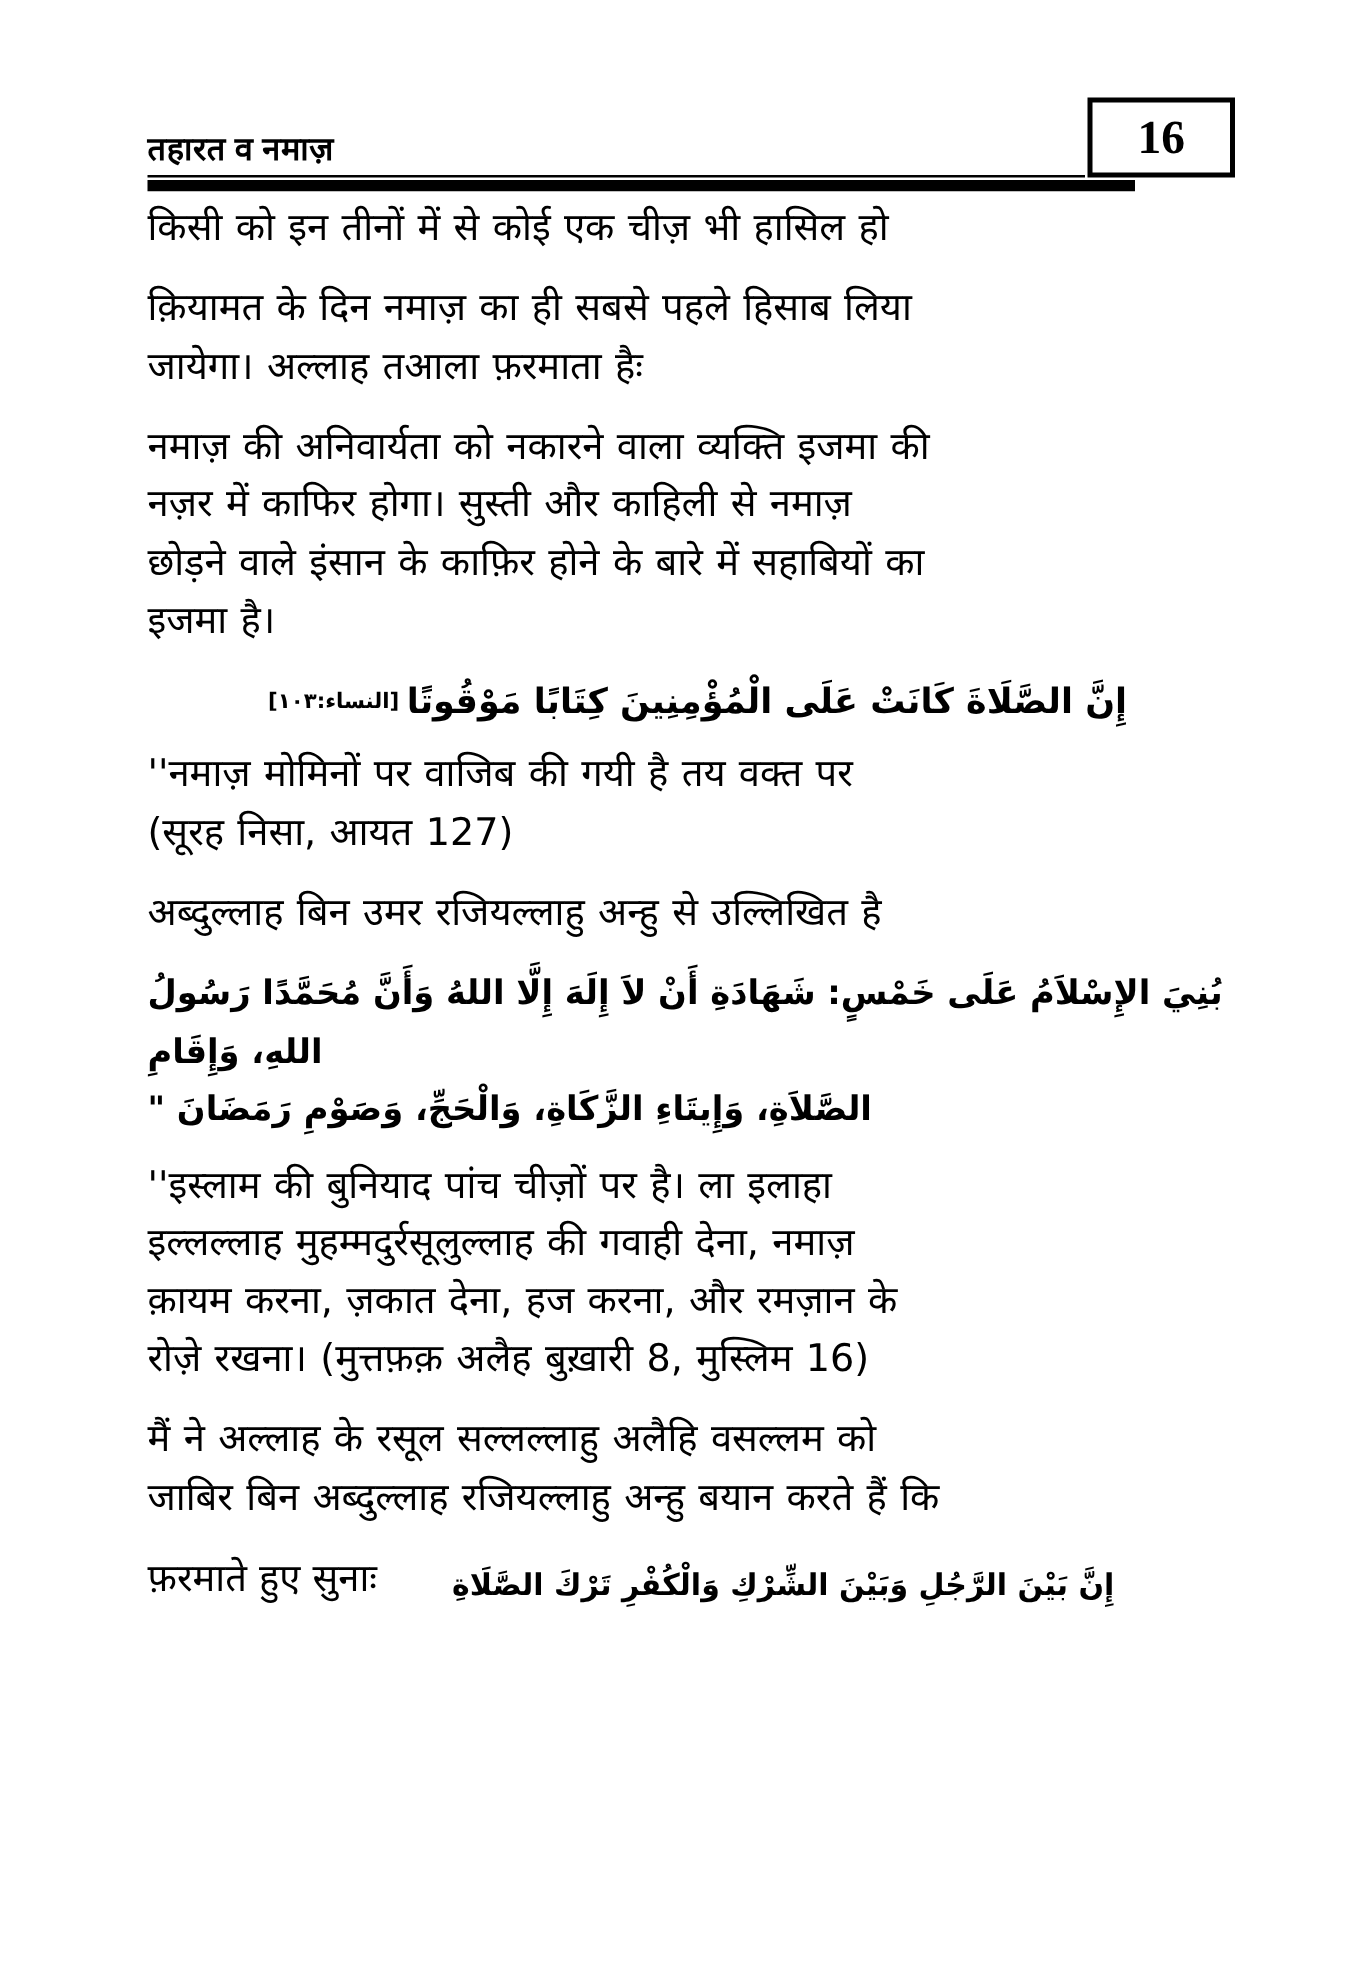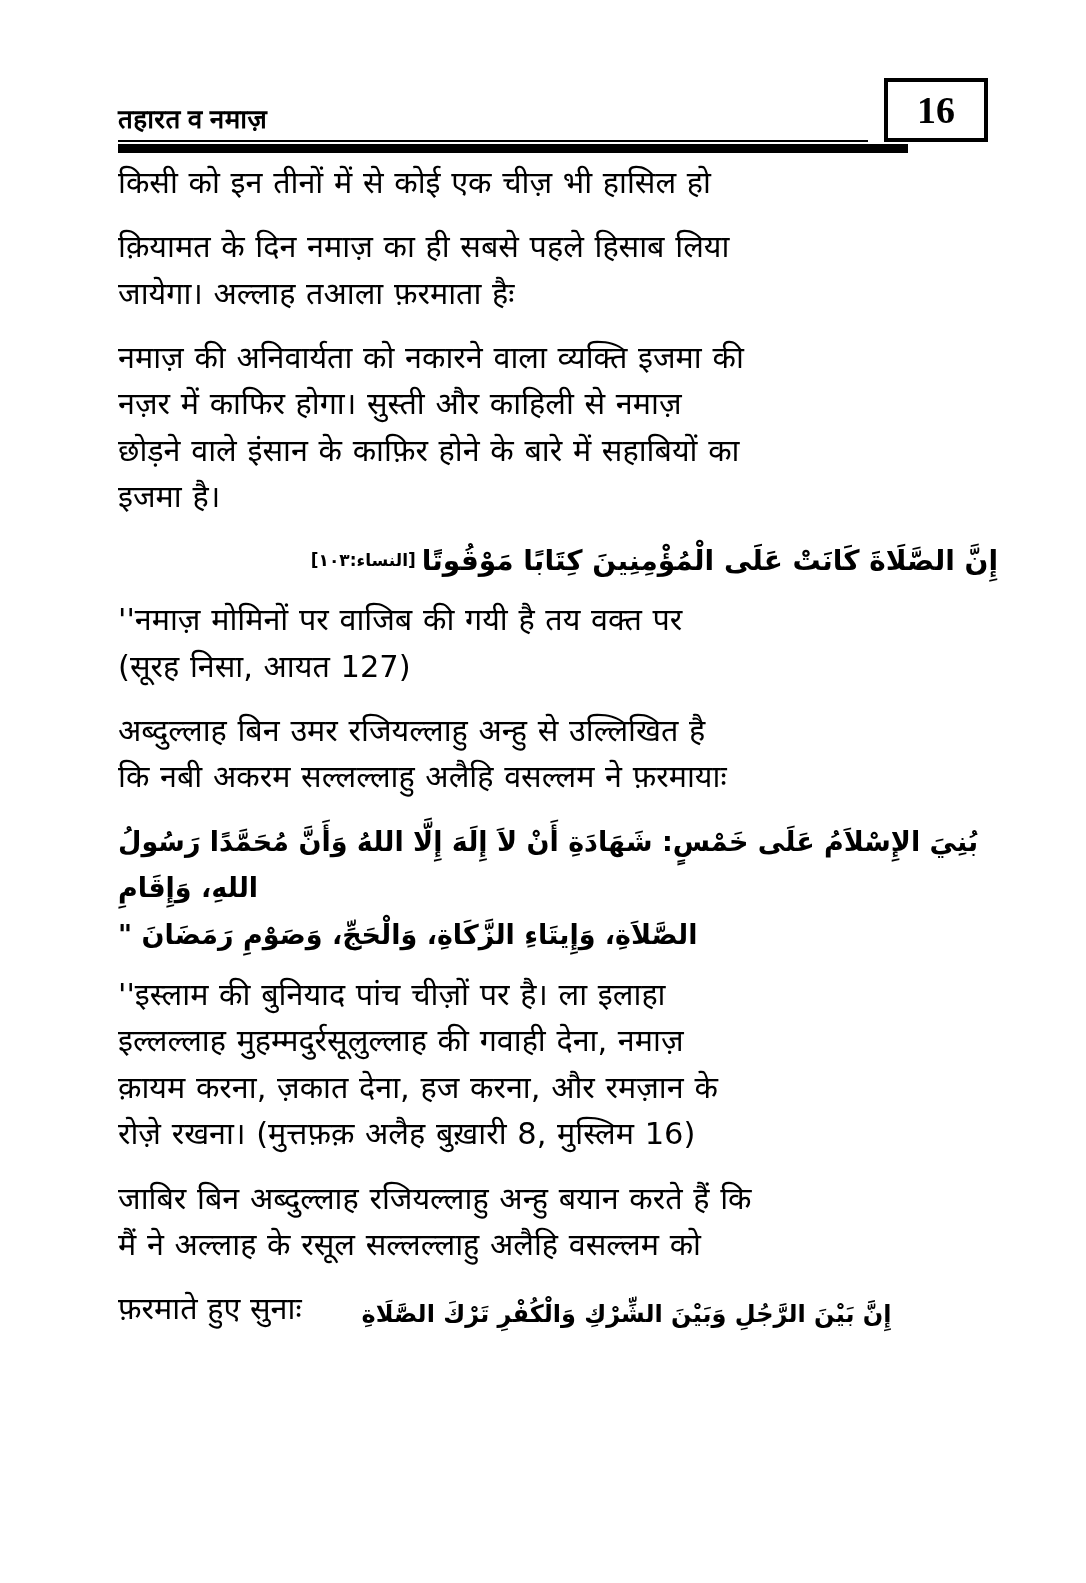"16" .page-number-box { width: 104px -> 118px }
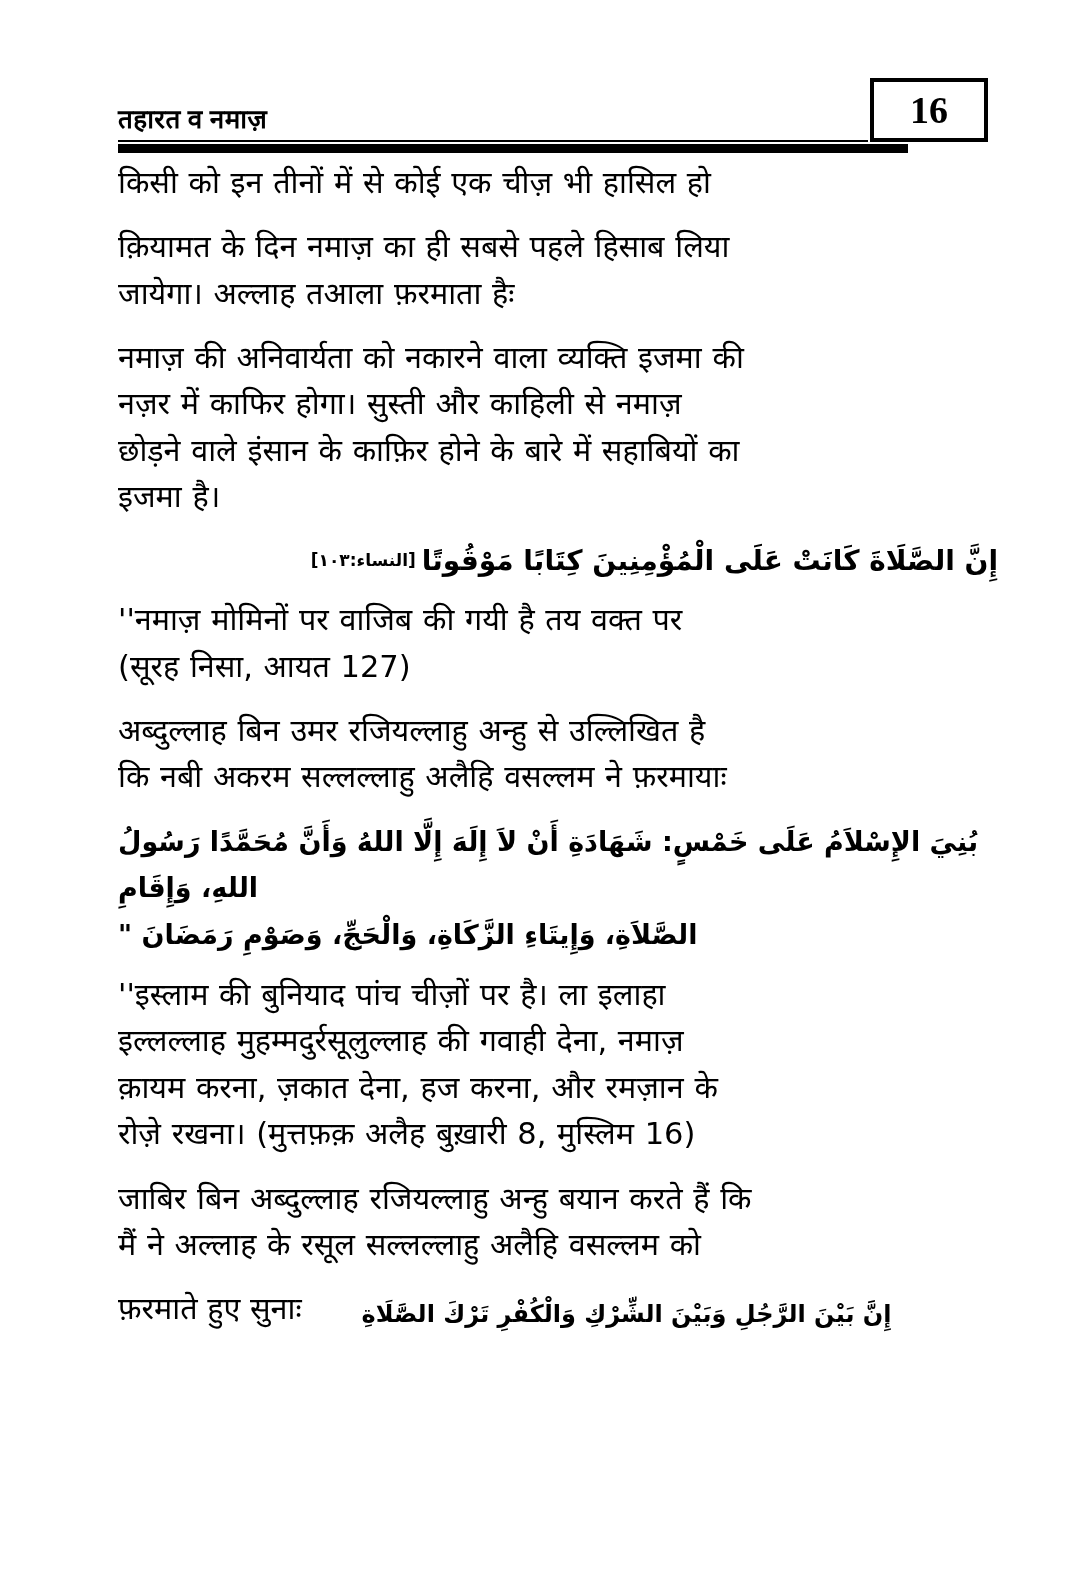"إِنَّ الصَّلَاةَ كَانَتْ عَلَى" .arabic-verse { text-align: right -> center }
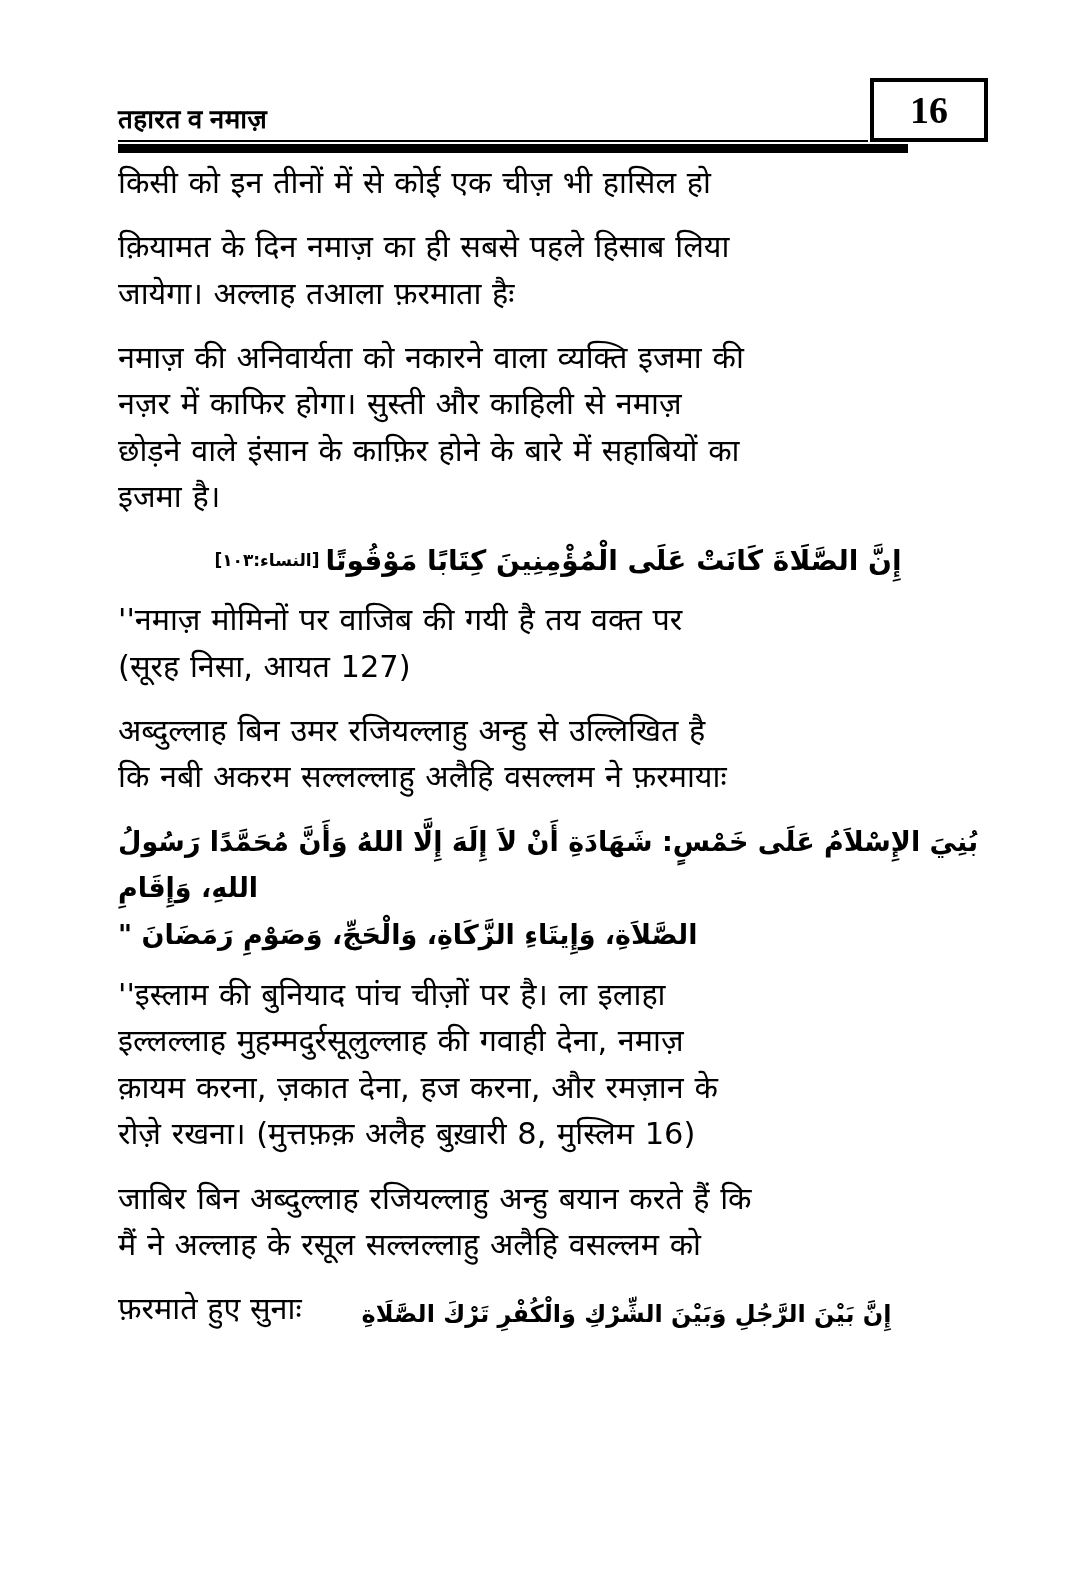"कि नबी अकरम सल्लल्लाहु अलैहि" span.ln { html: <span>कि नबी अकरम सल्लल्लाहु अलैहि वसल्लम ने फ़रमायाः</span> -> none }
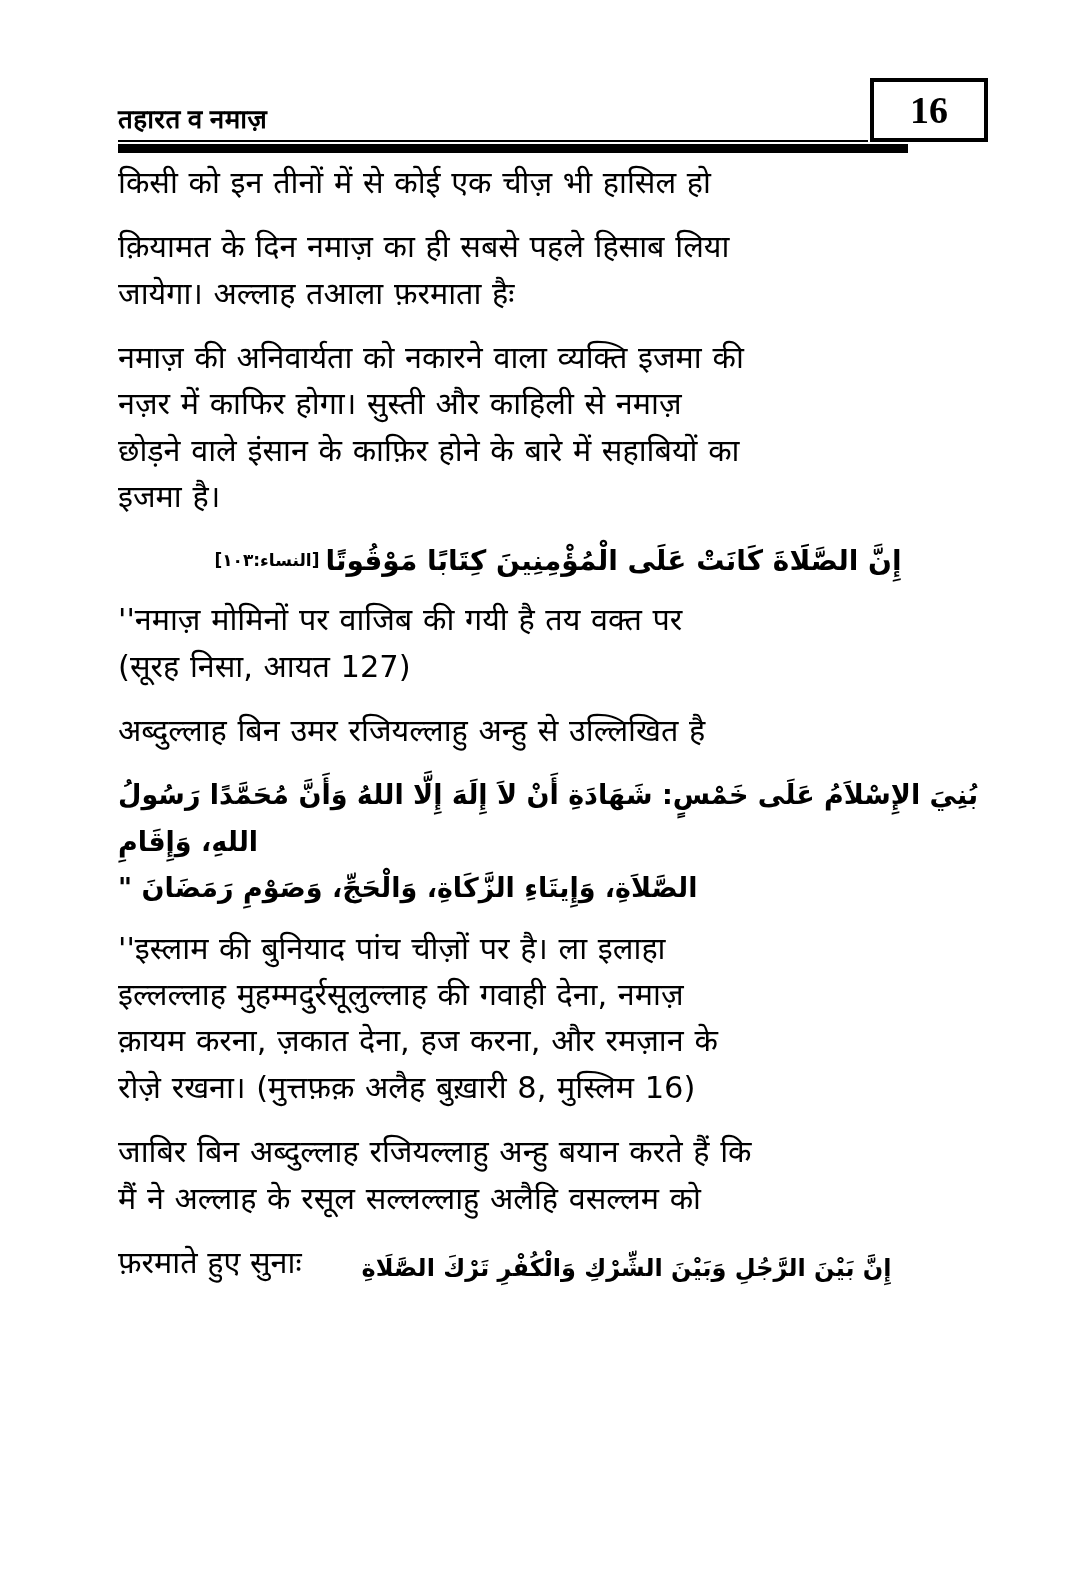"जाबिर बिन अब्दुल्लाह रजियल्लाहु अन्हु" span.ln { order: before "मैं ने अल्लाह के रसूल" -> after "मैं ने अल्लाह के रसूल" }
